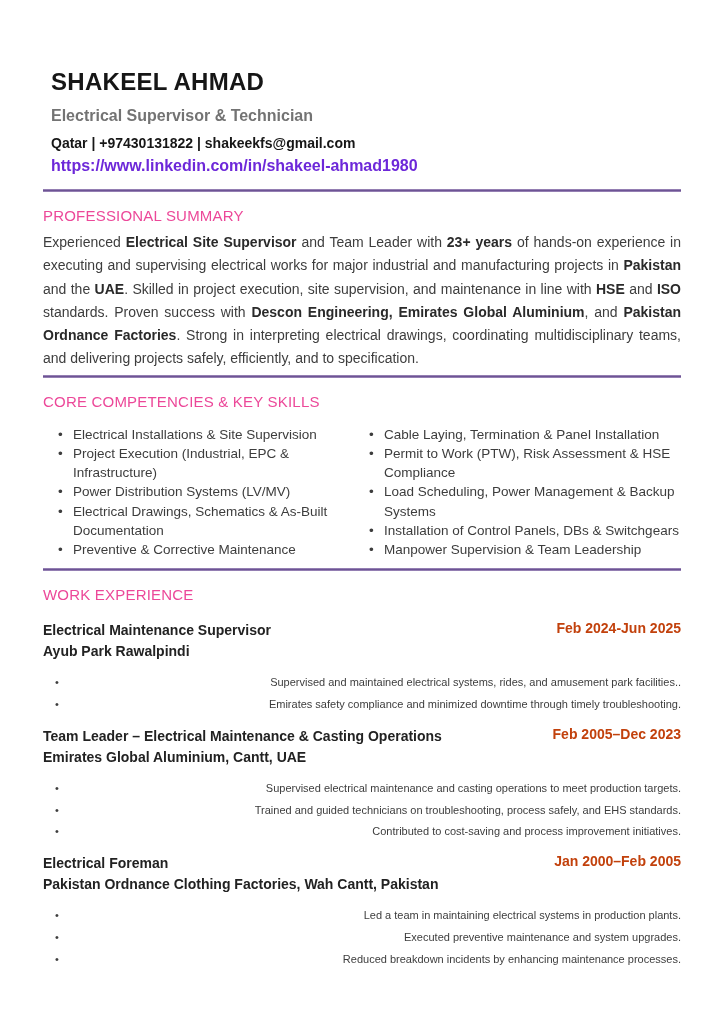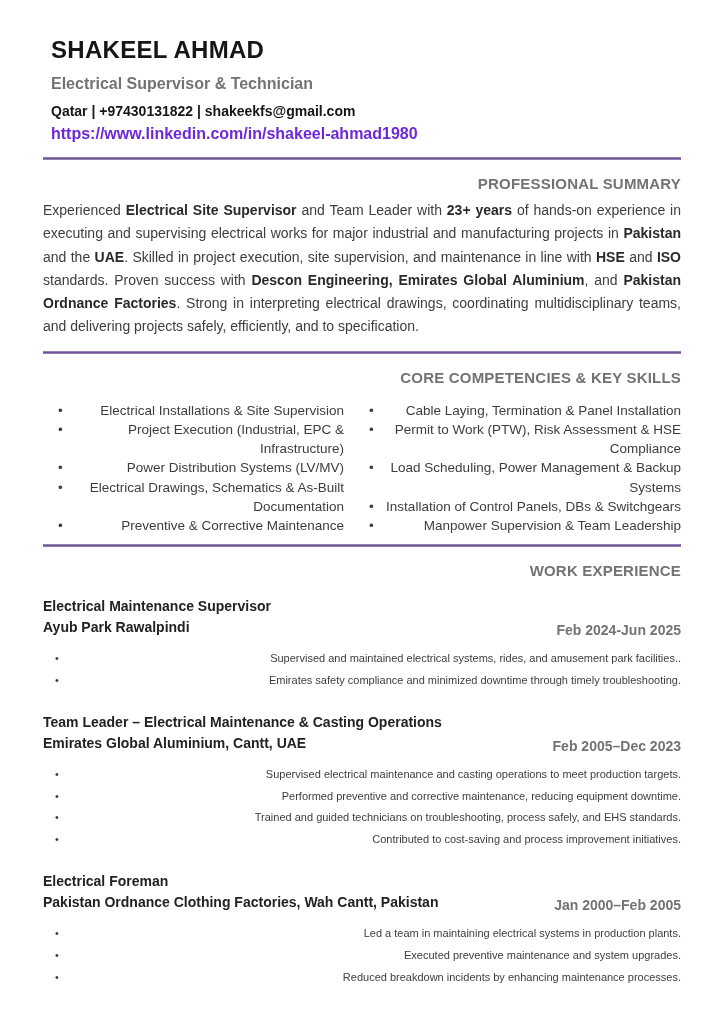"SHAKEEL AHMAD" .page { padding: 36px 44px 0 43px -> 68px 44px 0 43px }
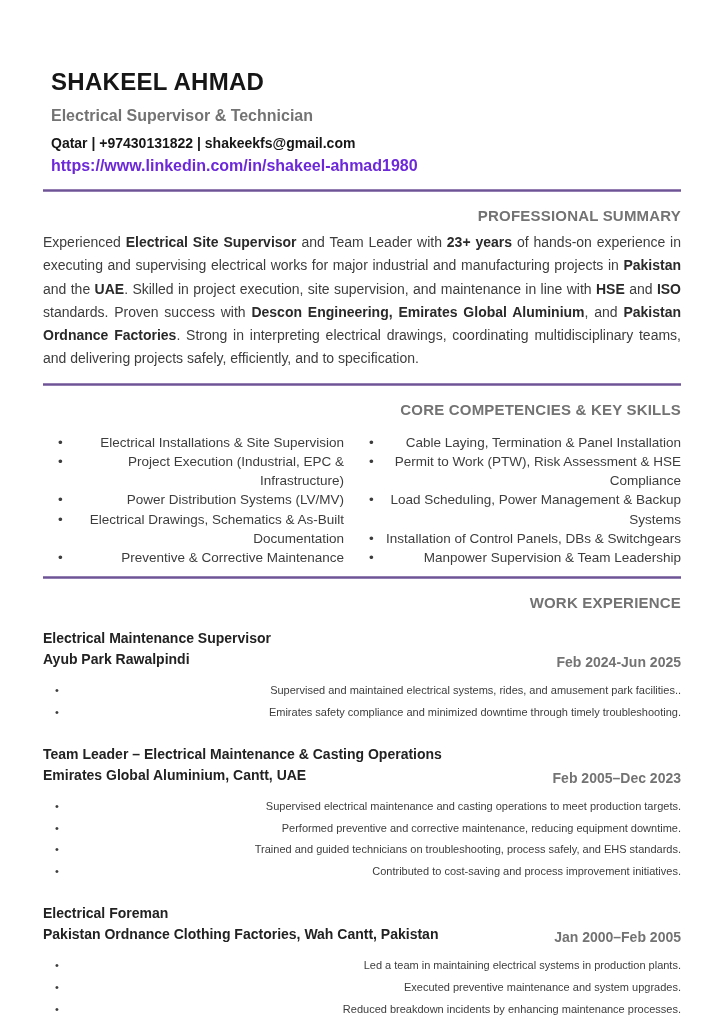"PROFESSIONAL SUMMARY" .section-heading { color: #737373 -> #ec4899; font-weight: bold -> normal; text-align: right -> none }
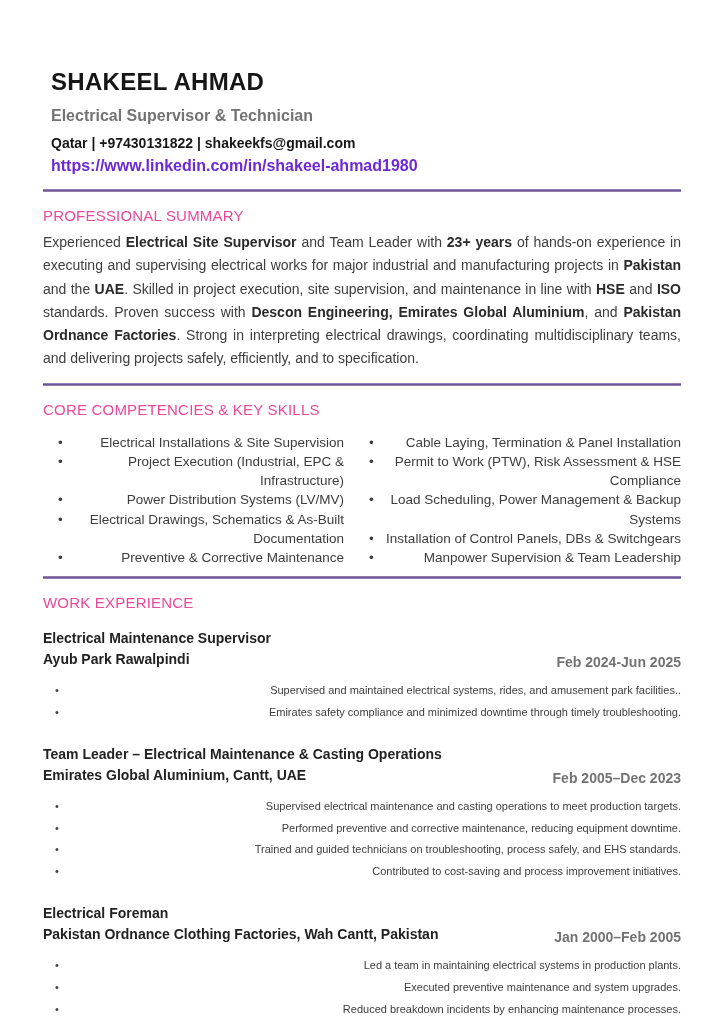"Experienced Electrical Site Supervisor" .summary-paragraph { margin: 7px 0 12px -> 7px 0 4px }
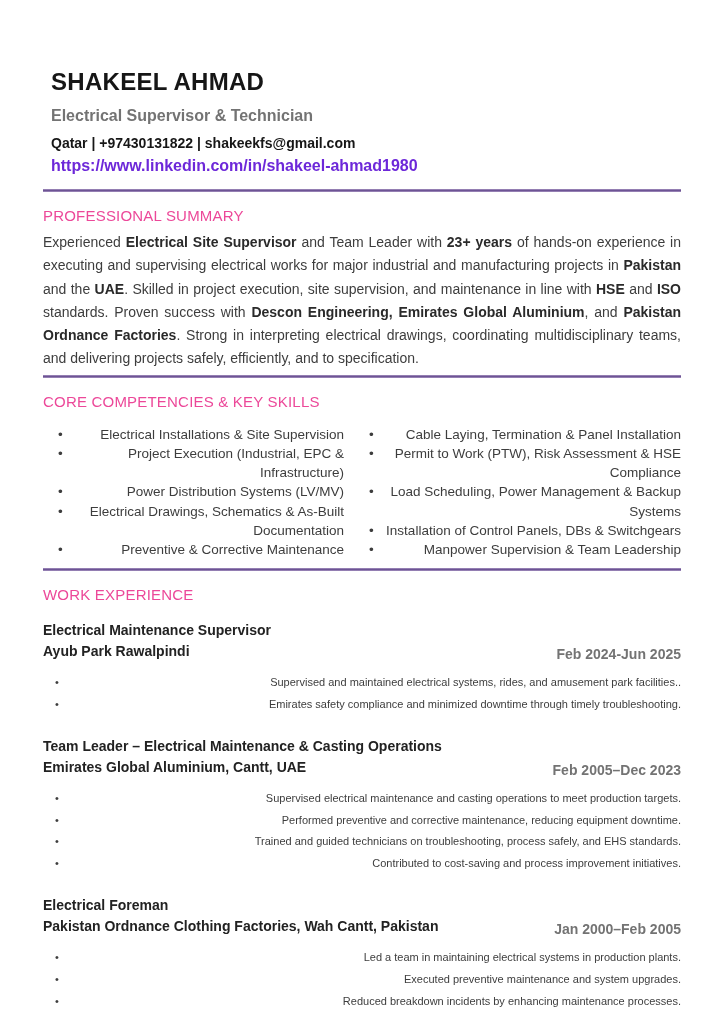"Electrical Installations & Site" .skills-col ul { text-align: right -> none }
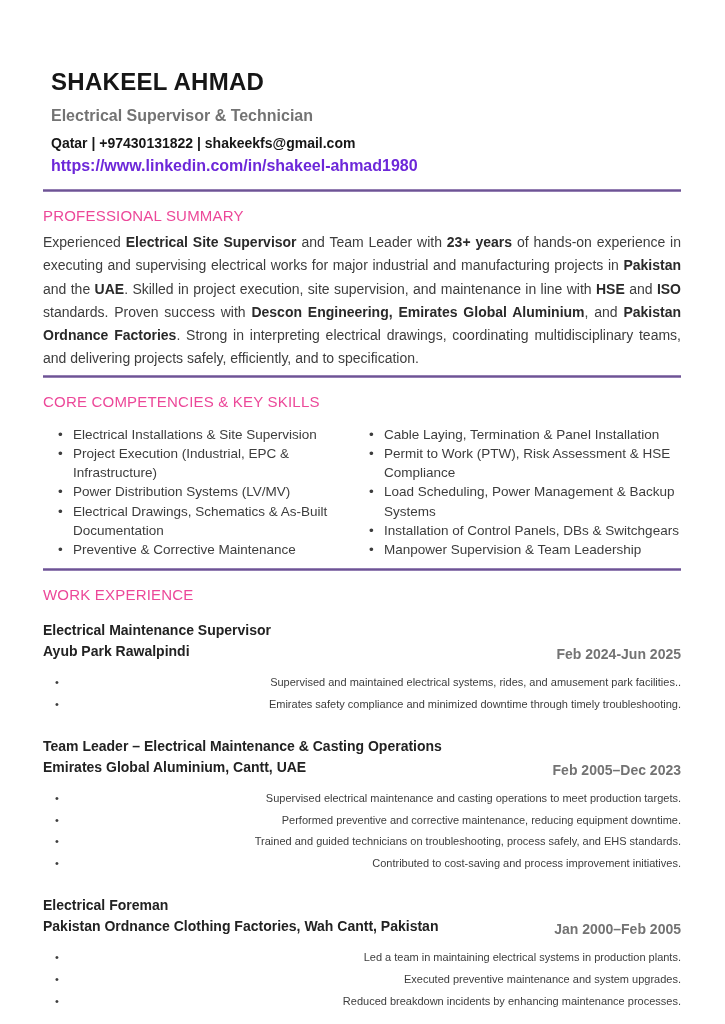"Electrical Maintenance Supervisor" .job-header { align-items: flex-end -> flex-start }
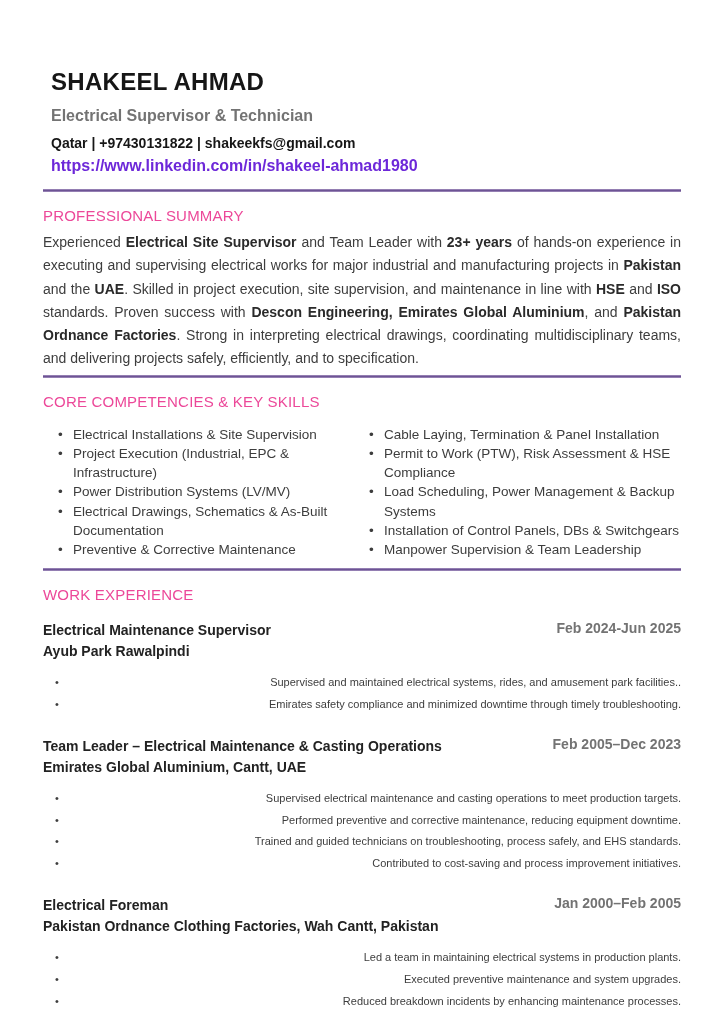"Feb 2024-Jun 2025" .job-dates { color: #737373 -> #c2410c }
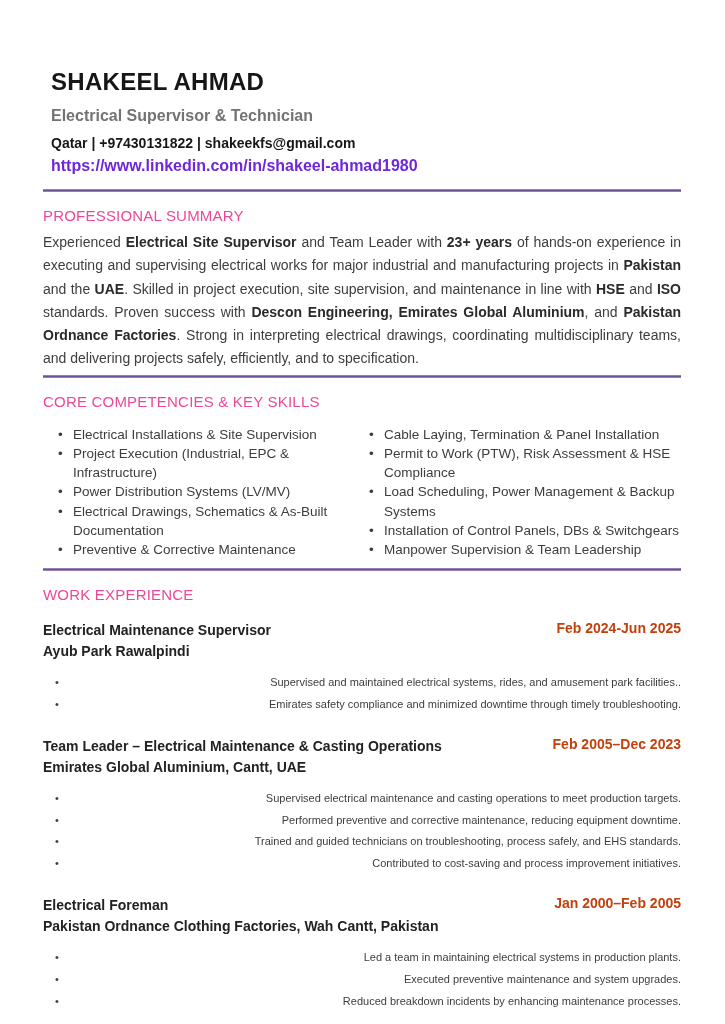"Team Leader – Electrical Maintenance" .job { margin-top: 20px -> 10px }
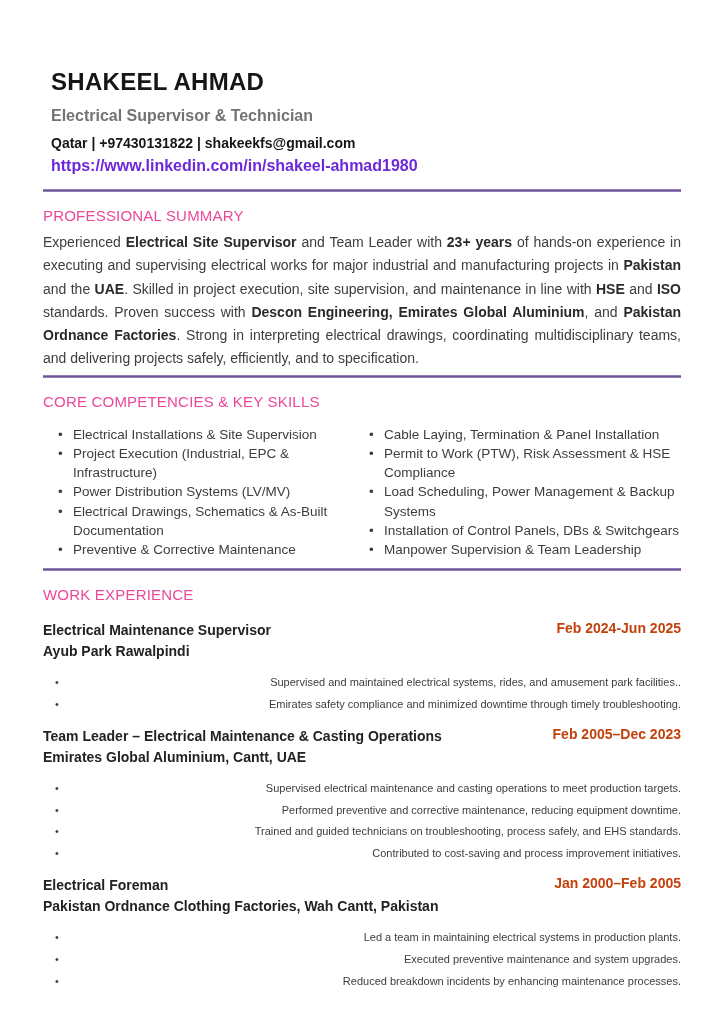"Performed preventive and corrective" li { html: <li>Performed preventive and corrective maintenance, reducing equipment downtime.</li> -> none }
